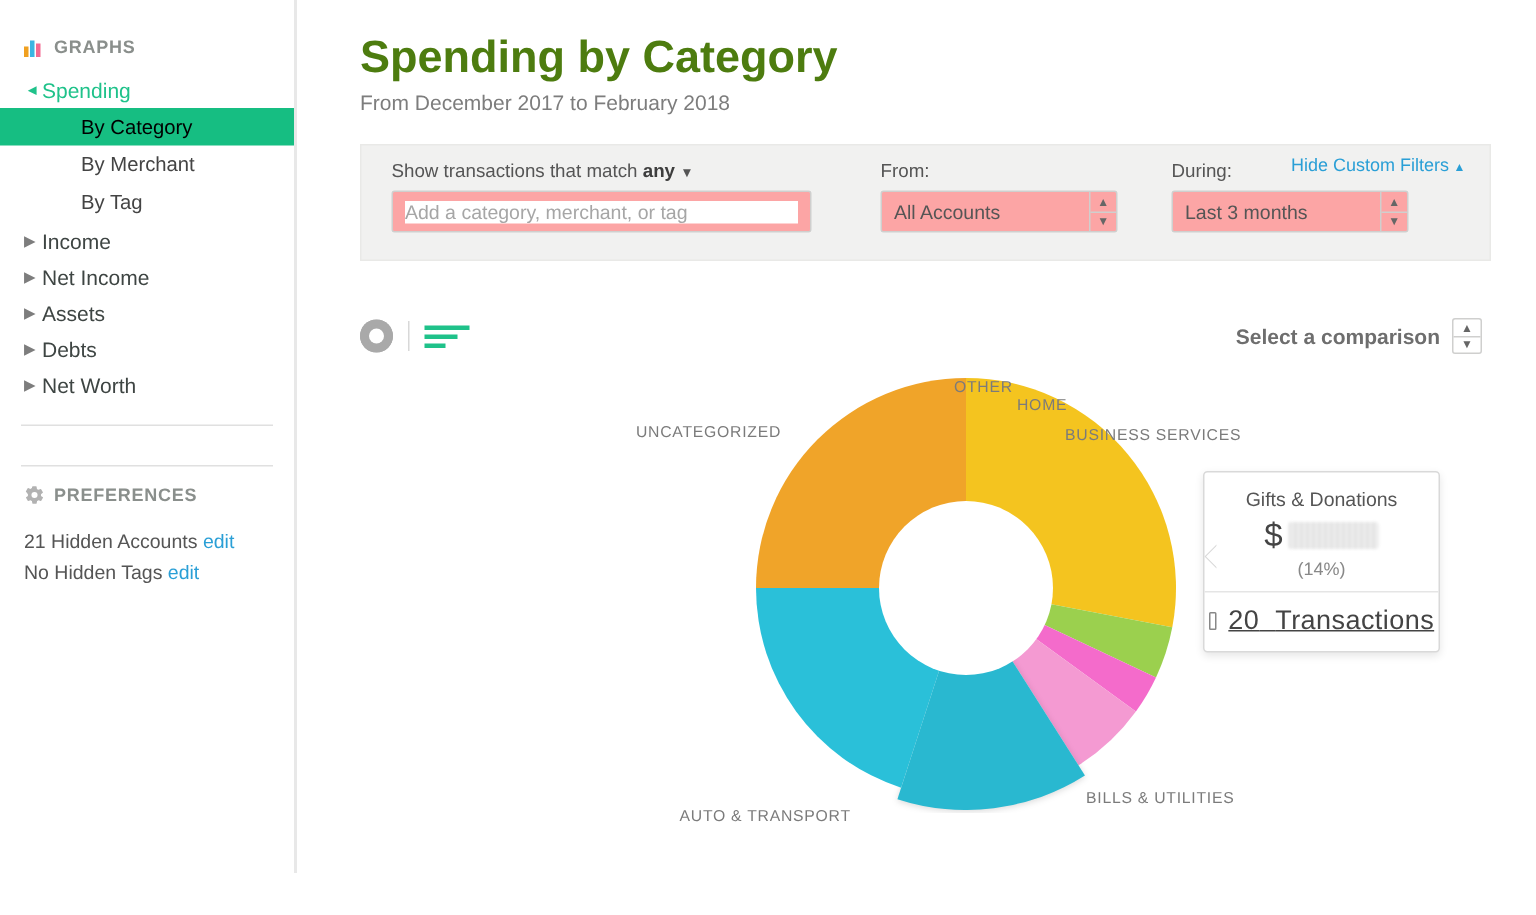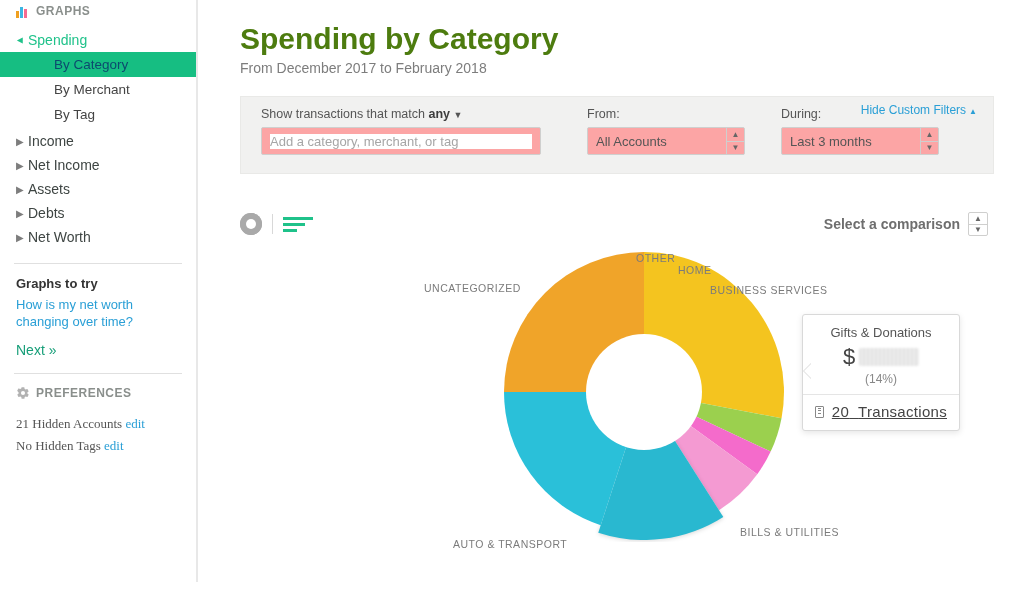"GRAPHS" .sidebar { padding-top: none -> 20px }
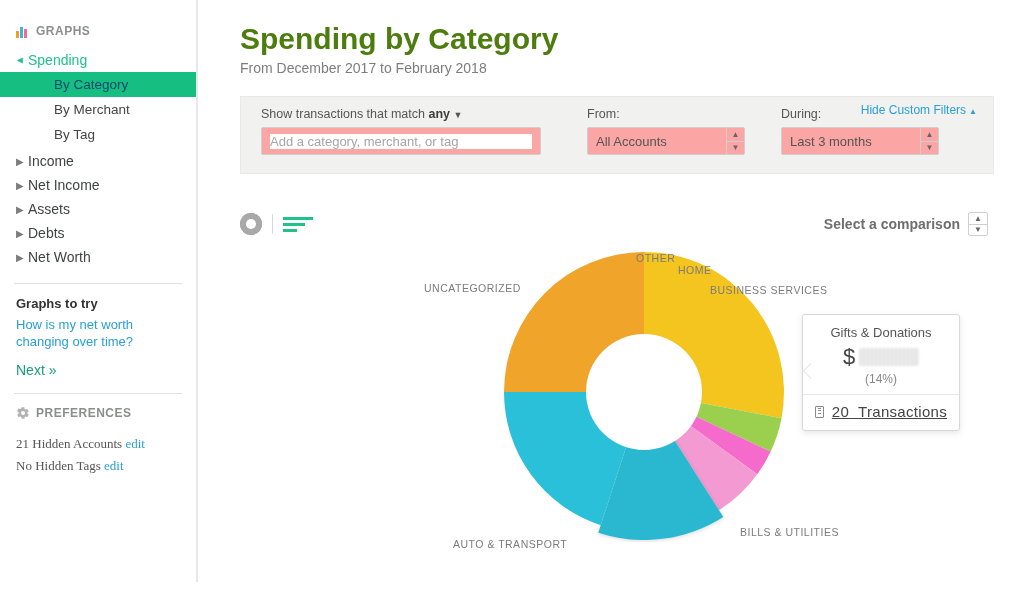"By Category" .sidebar-sub li.active { color: #0c4a6e -> #000000 }
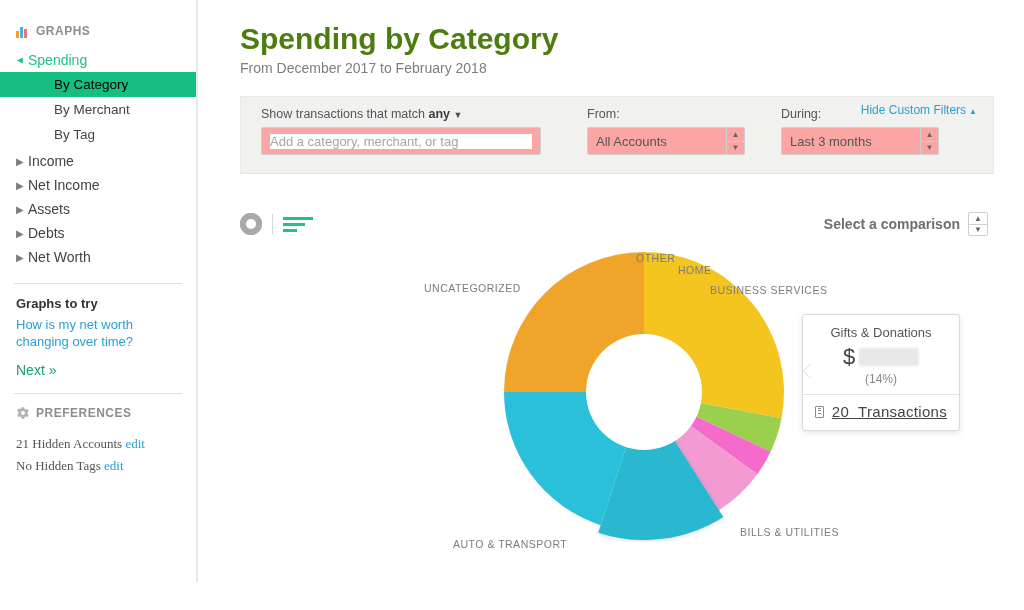"Graphs to try" div.graphs-to-try { html: <div> <h4>Graphs to try</h4> <a>How is my net worth changing over time?</a> <a>Next »</a> </div> -> none }
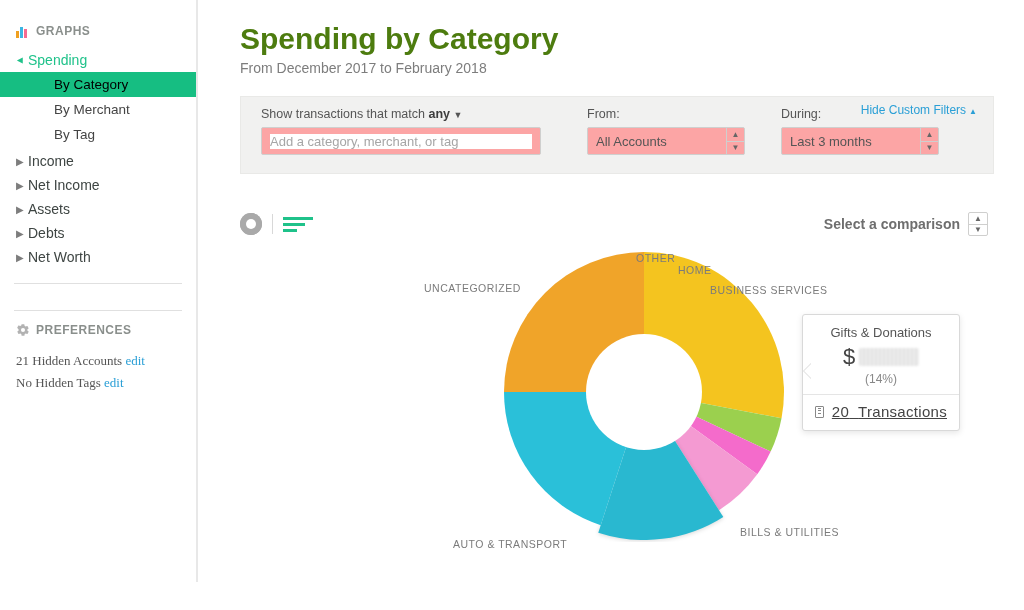"21 Hidden Accounts edit" .pref-section { font-family: Liberation Serif, serif -> none }
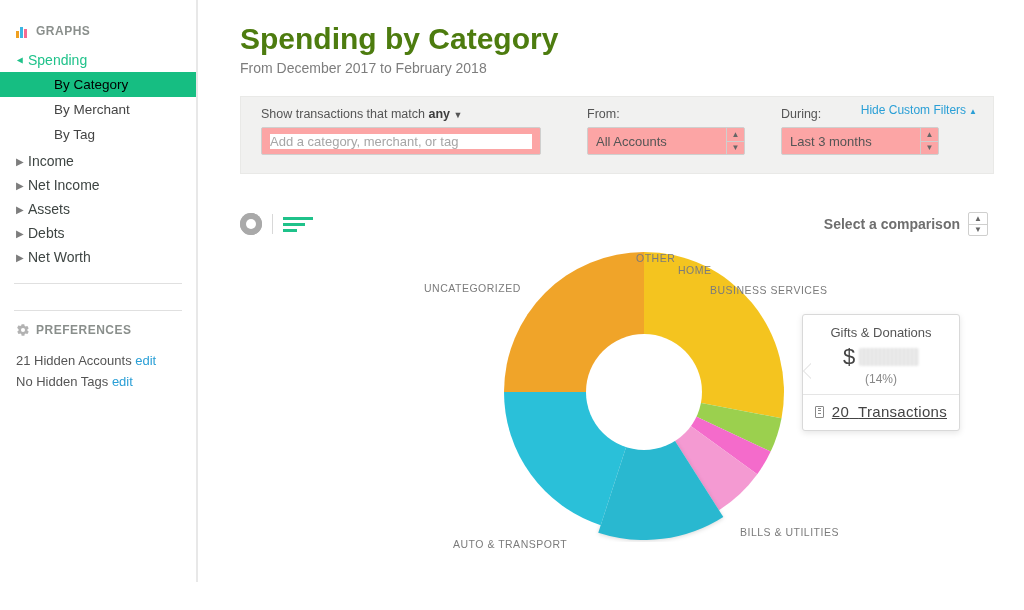"20 Transactions" .tooltip .trans { font-size: 15px -> 18px }
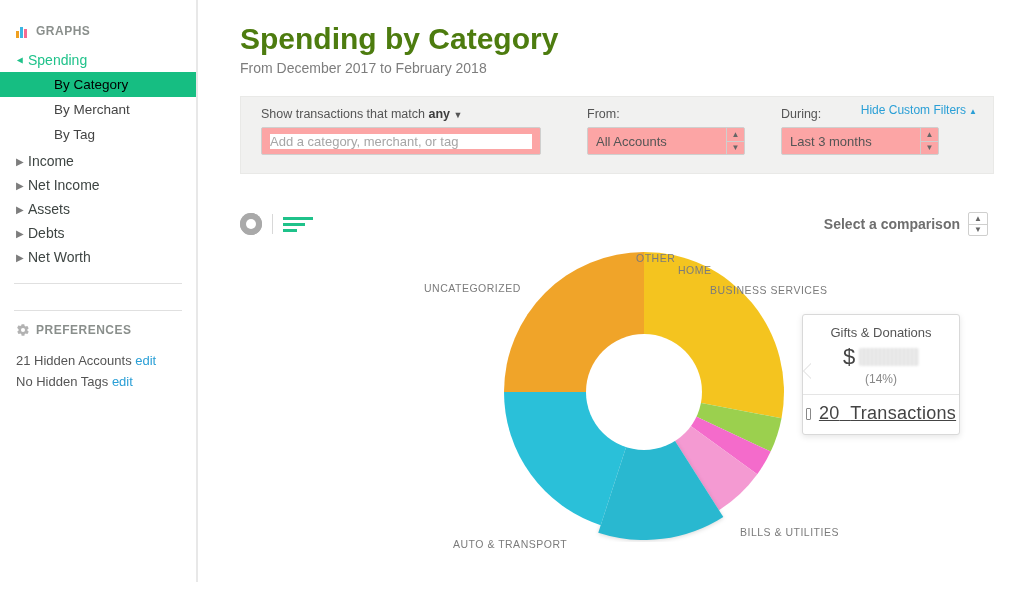"BILLS & UTILITIES" div.chart-label { left: 500px -> 484px }
